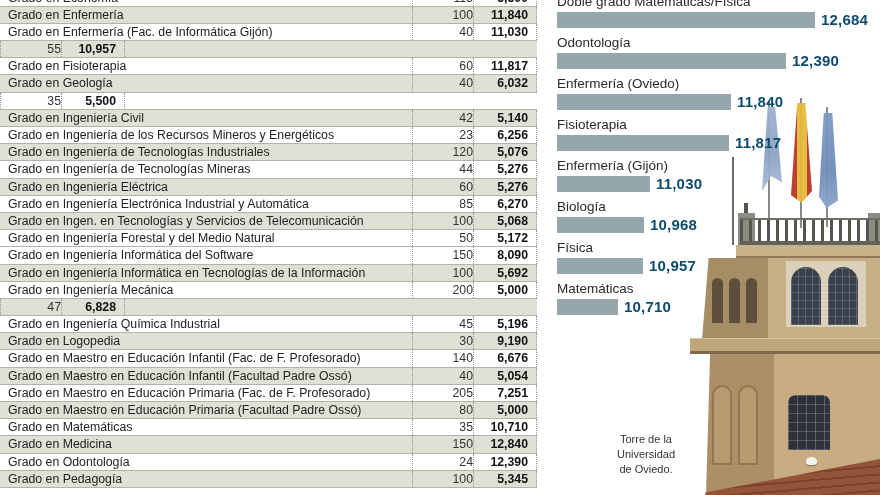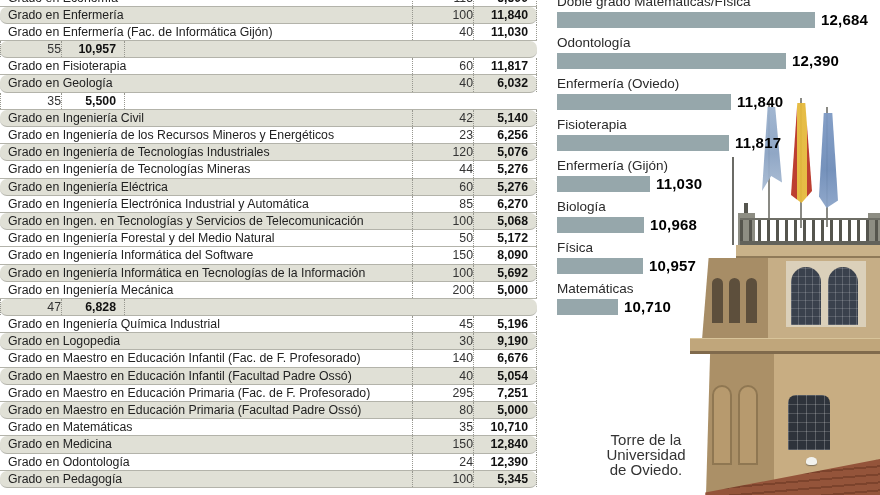"Grado en Enfermería" .trow.shaded { border-radius: 7px -> none }
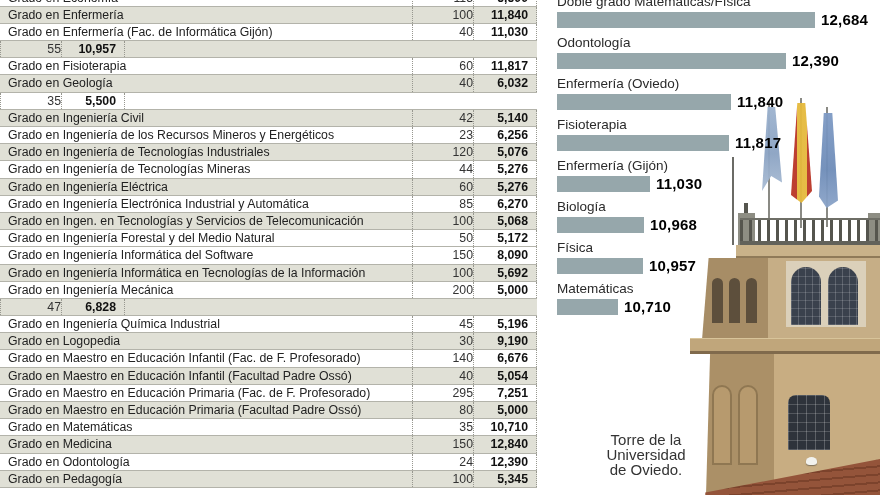"12,684" .bval { color: #000000 -> #0c4a6e }
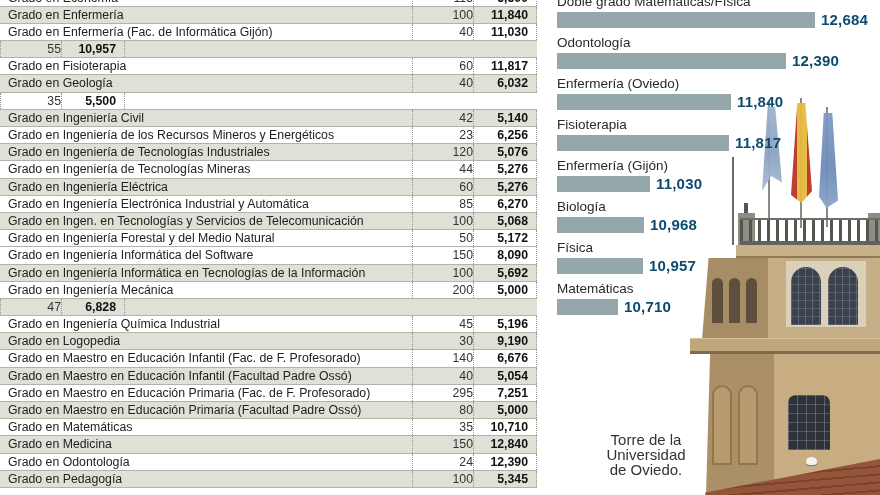"295" span.c-places { text: 295 -> 205 }
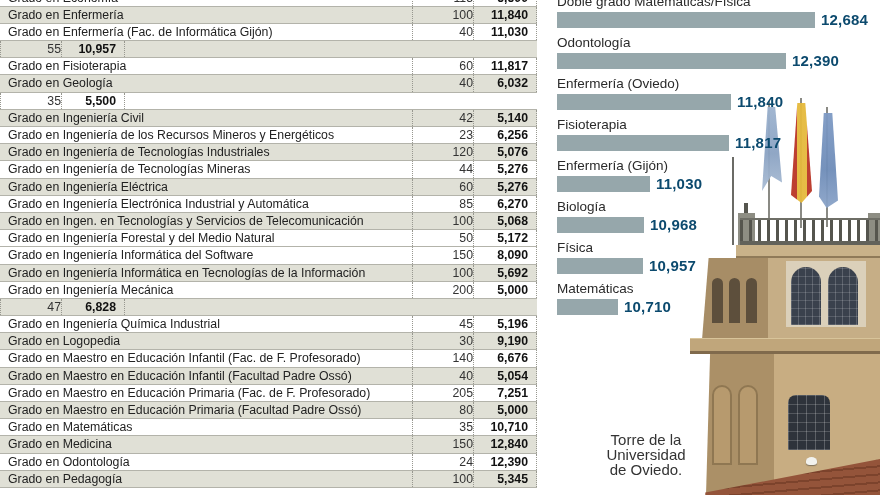"Torre de la" #photo-caption { font-size: 15px -> 11px }
